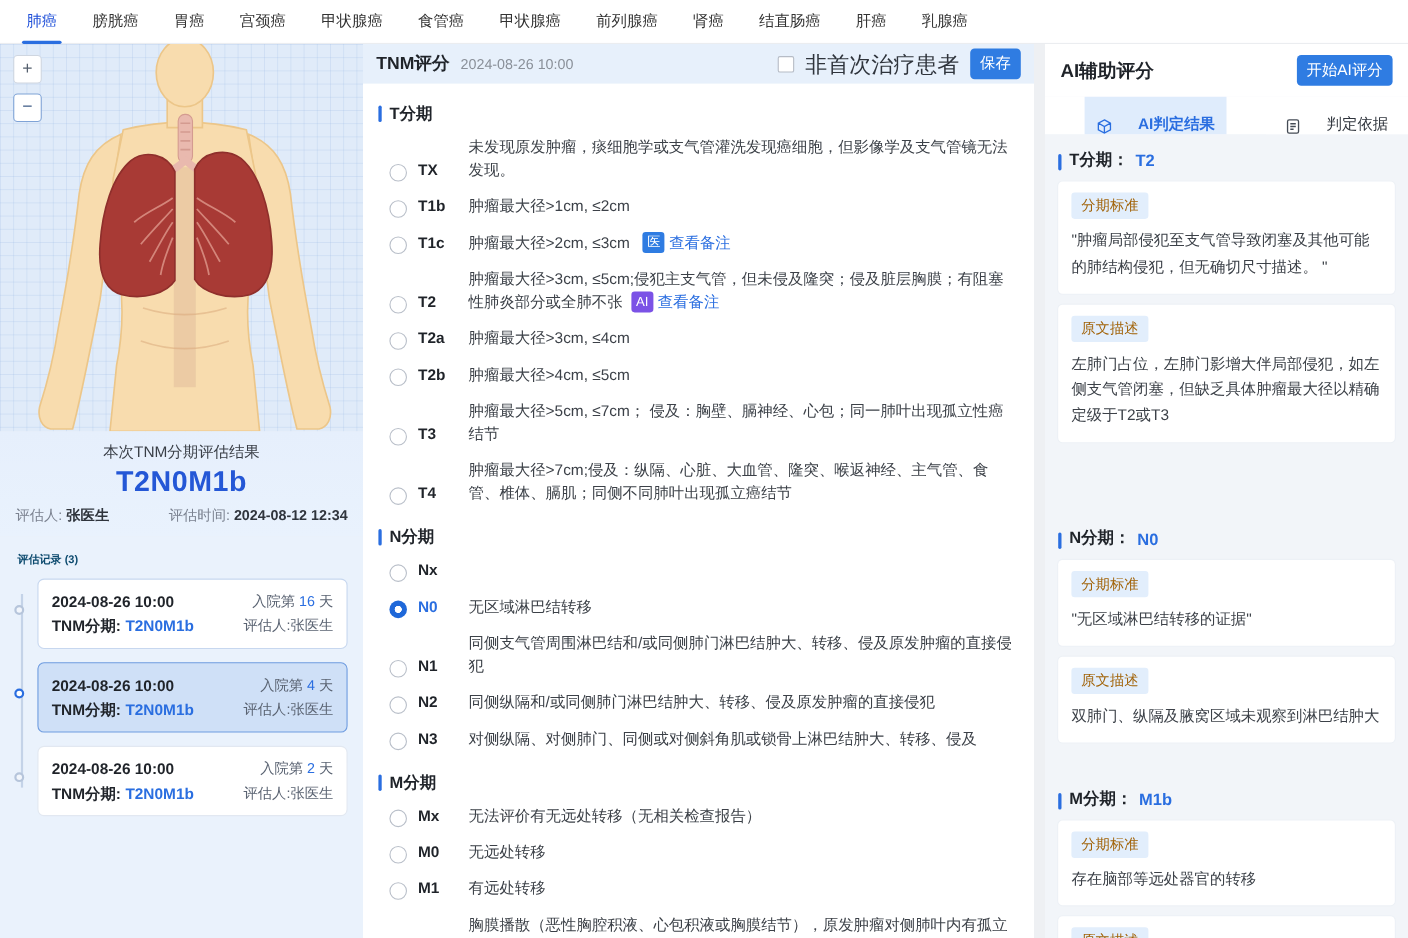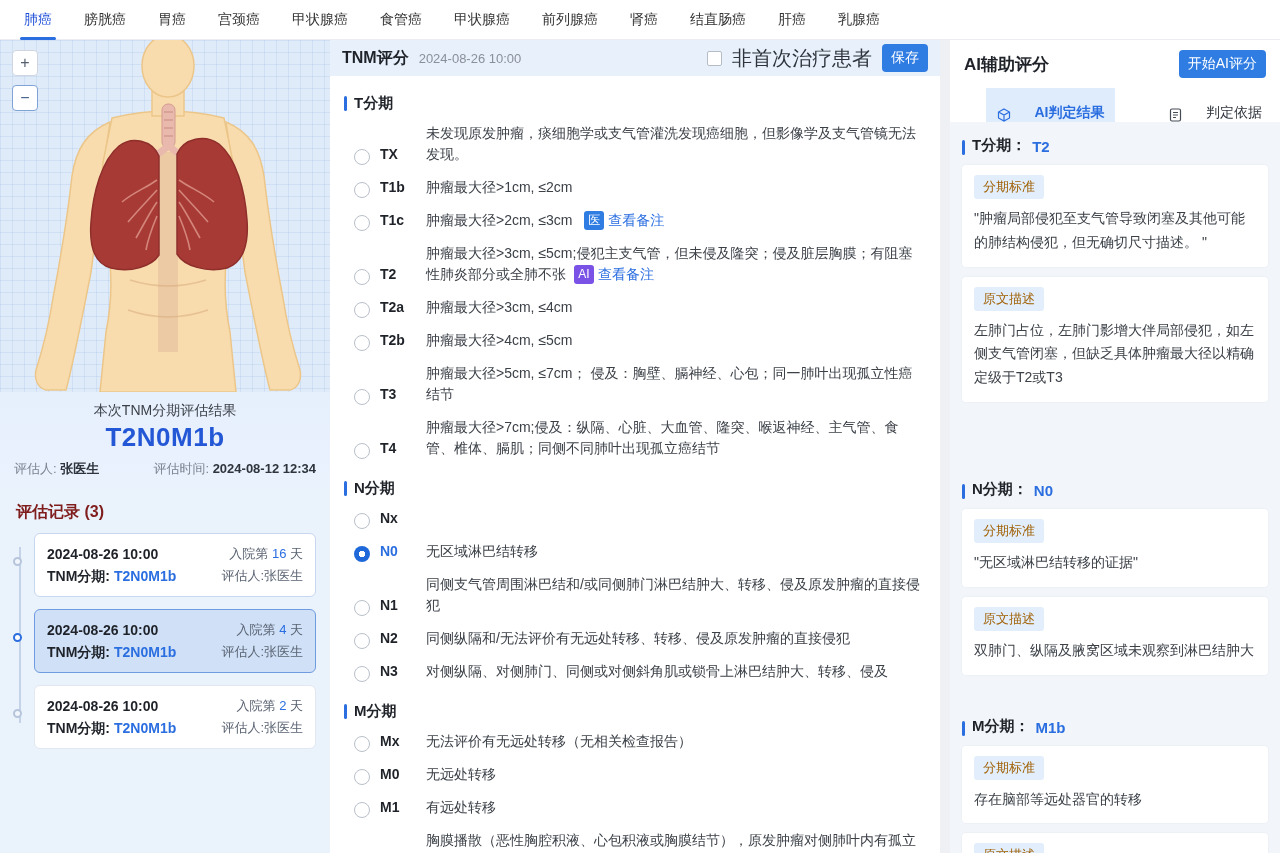"评估记录 (3)" .records-title { color: #7f1d1d -> #0c4a6e; font-size: 16px -> 10px }
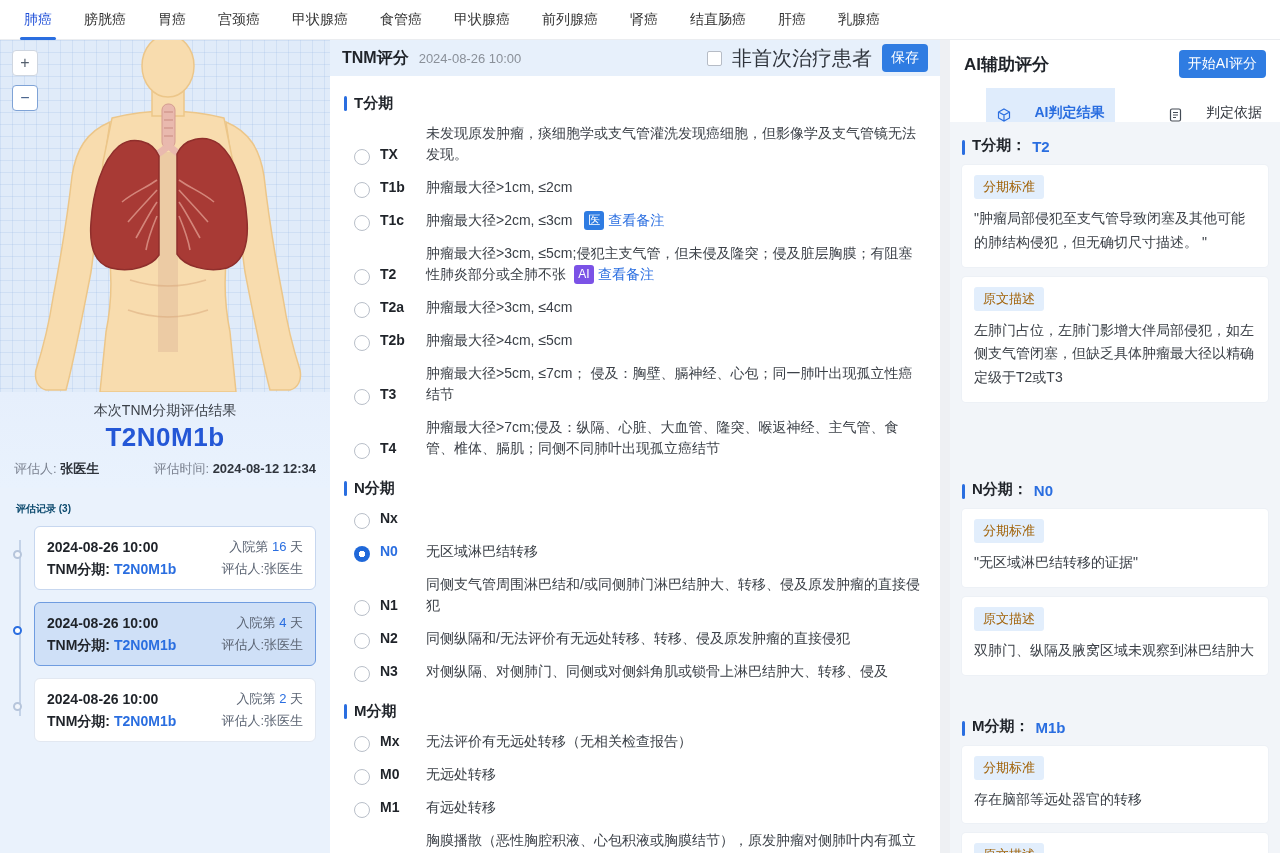"同侧纵隔和/无法评价有无远处转移、转移、侵及原发肿瘤的直接侵犯" span.desc { text: /无法评价有无远处转移 -> /或同侧肺门淋巴结肿大 }
